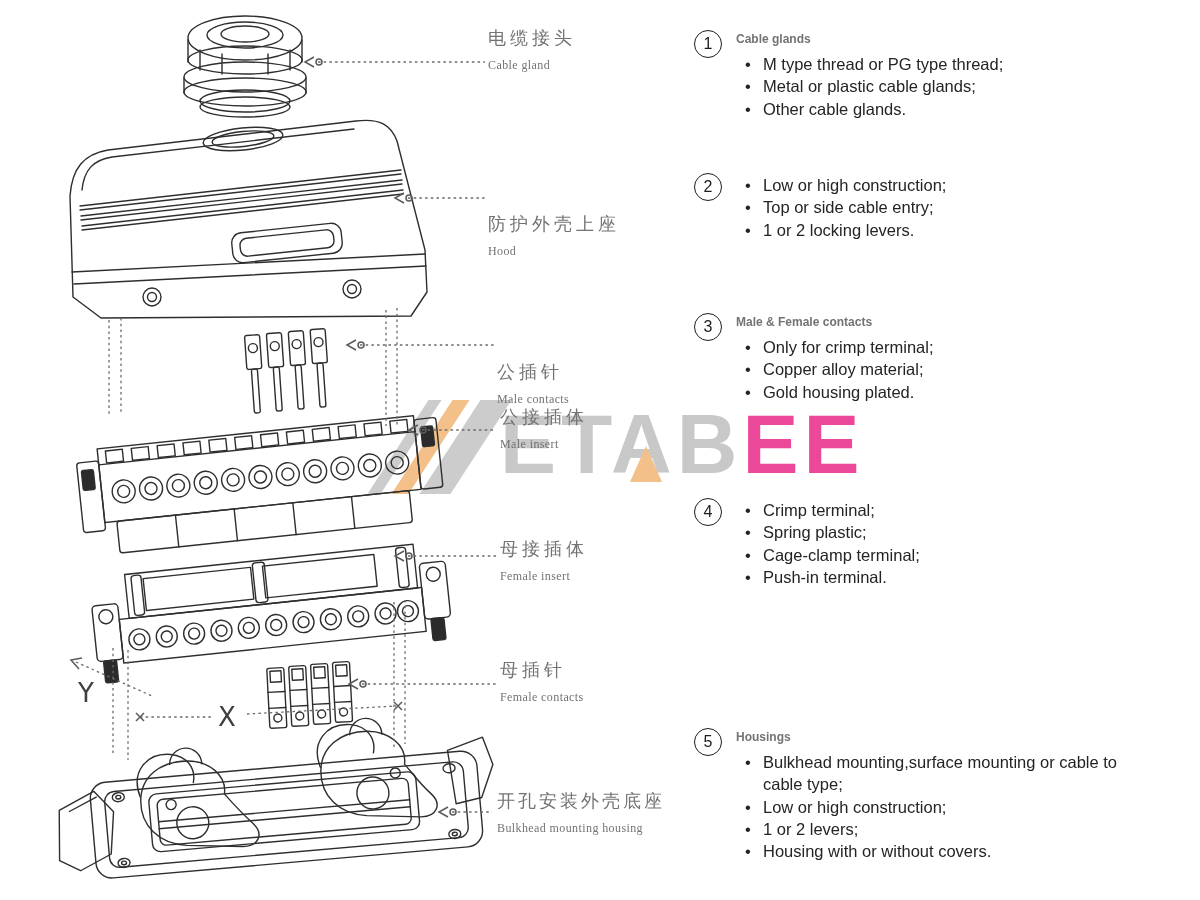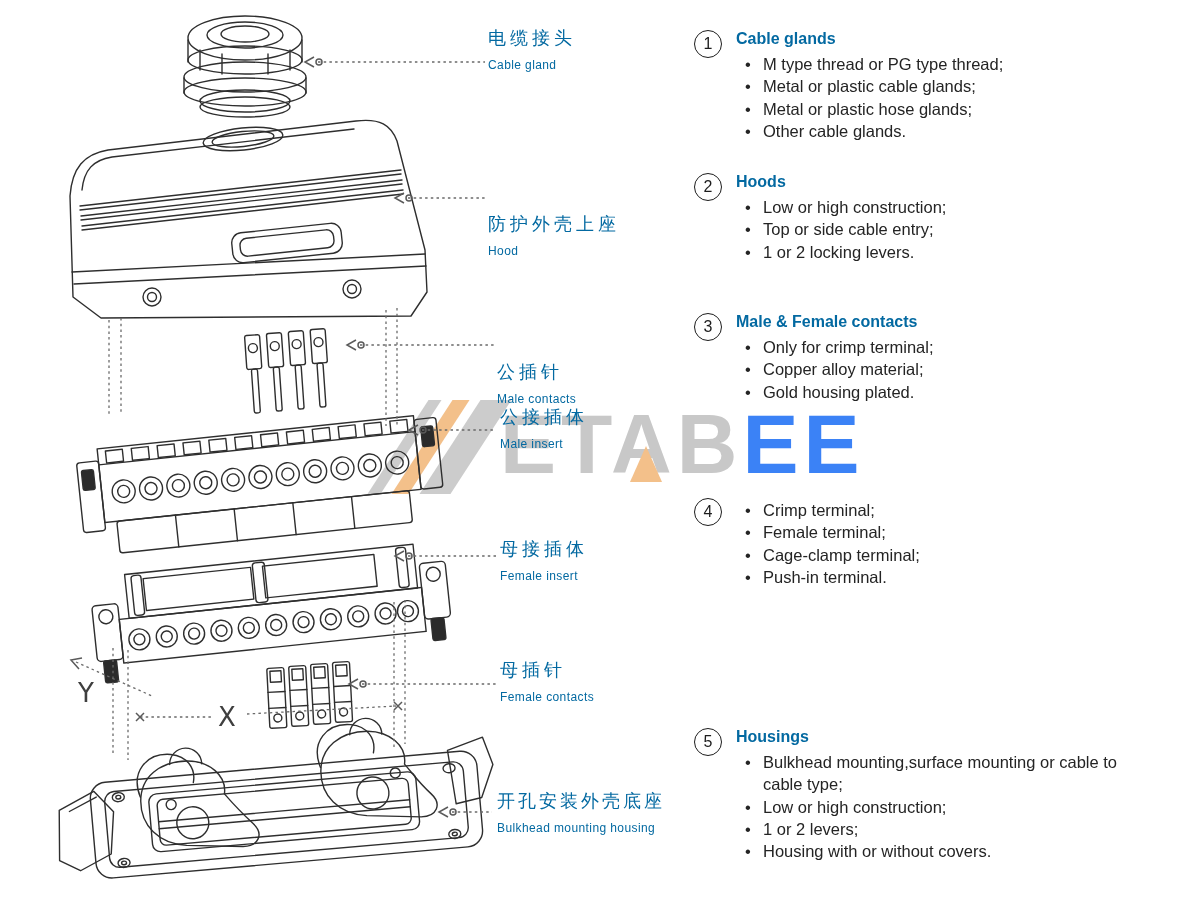"电缆接头" .plabel { color: #0369a1 -> #737373; font-family: none -> Liberation Serif, serif }
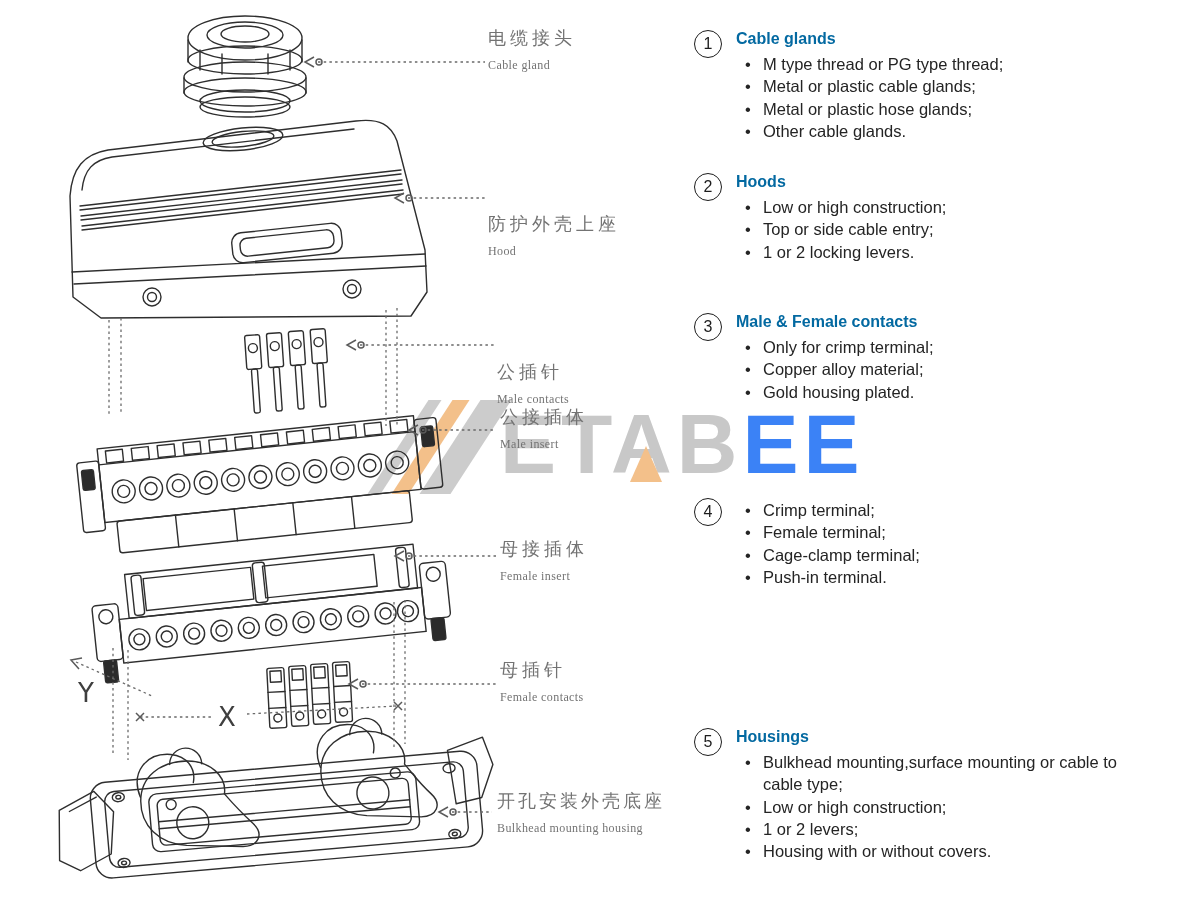"Cable glands" .ltitle { color: #0369a1 -> #737373; font-size: 16px -> 12px }
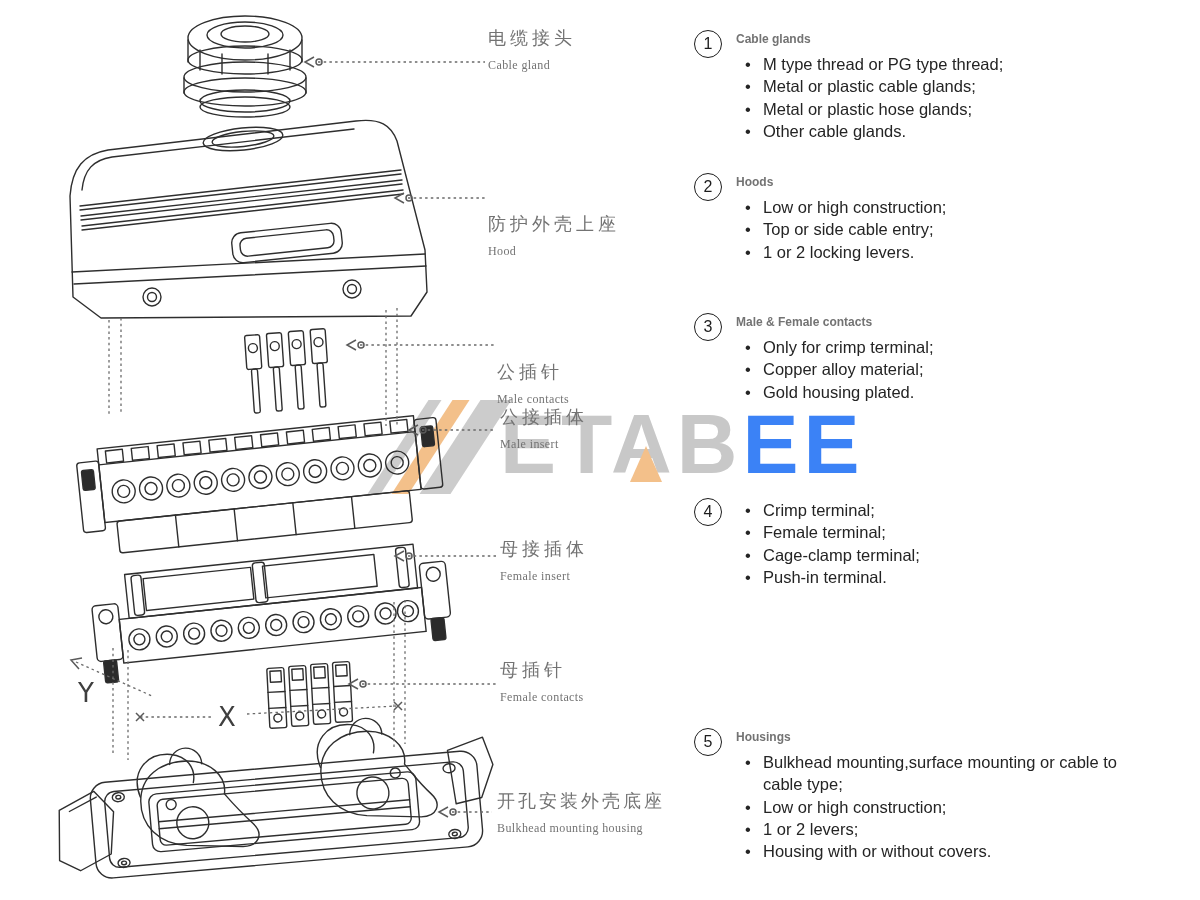"Metal or plastic hose glands;" li { html: <li>Metal or plastic hose glands;</li> -> none }
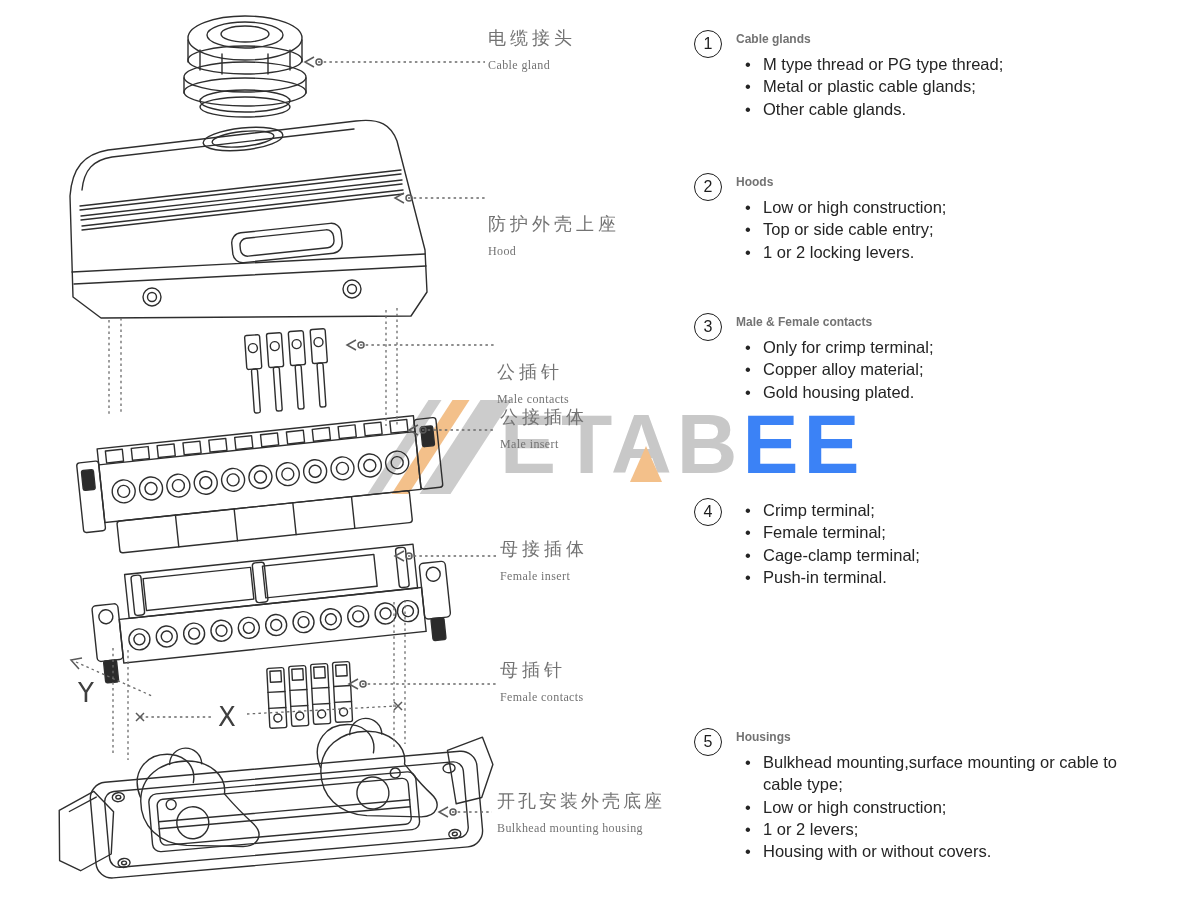"Hoods" div.ltitle { html: <div>Hoods</div> -> none }
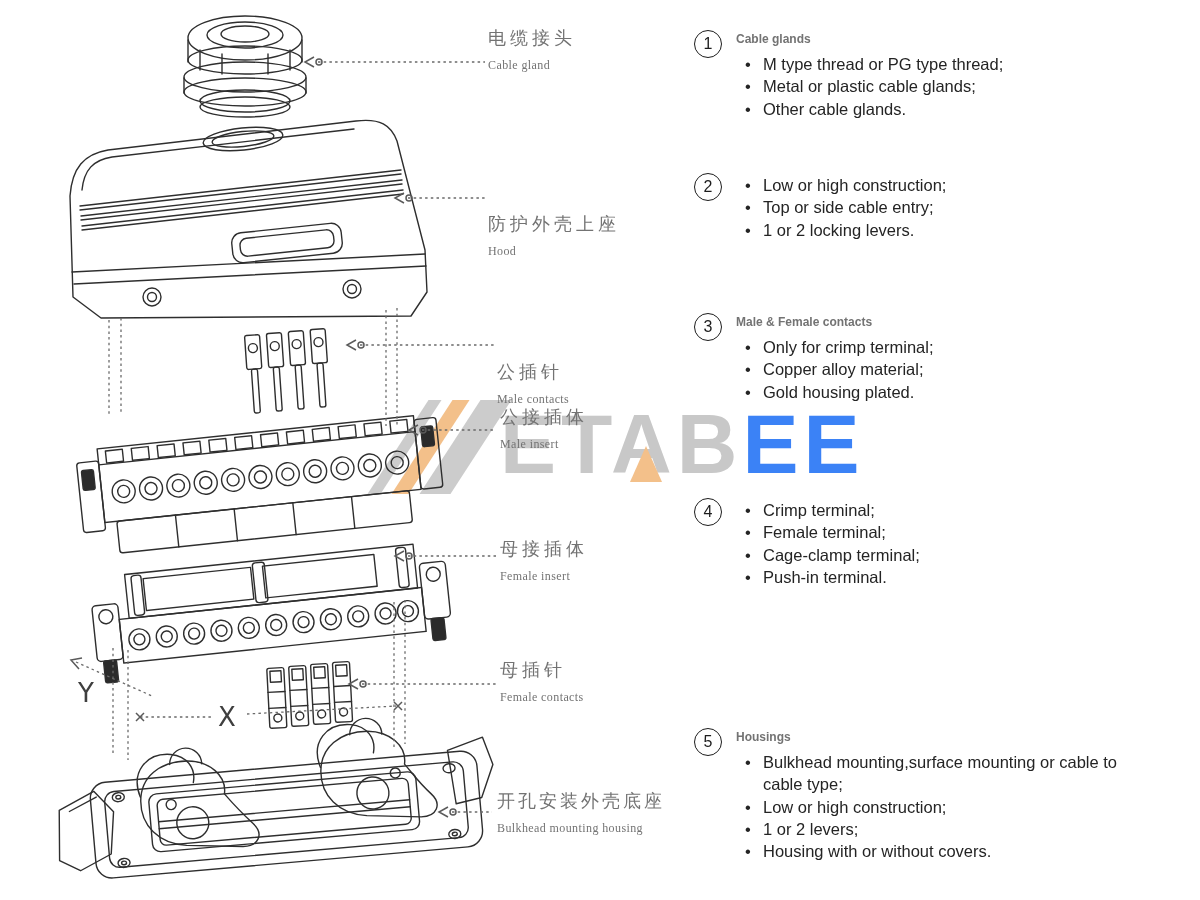"EE" .wm-orange { color: #3b82f6 -> #ec4899 }
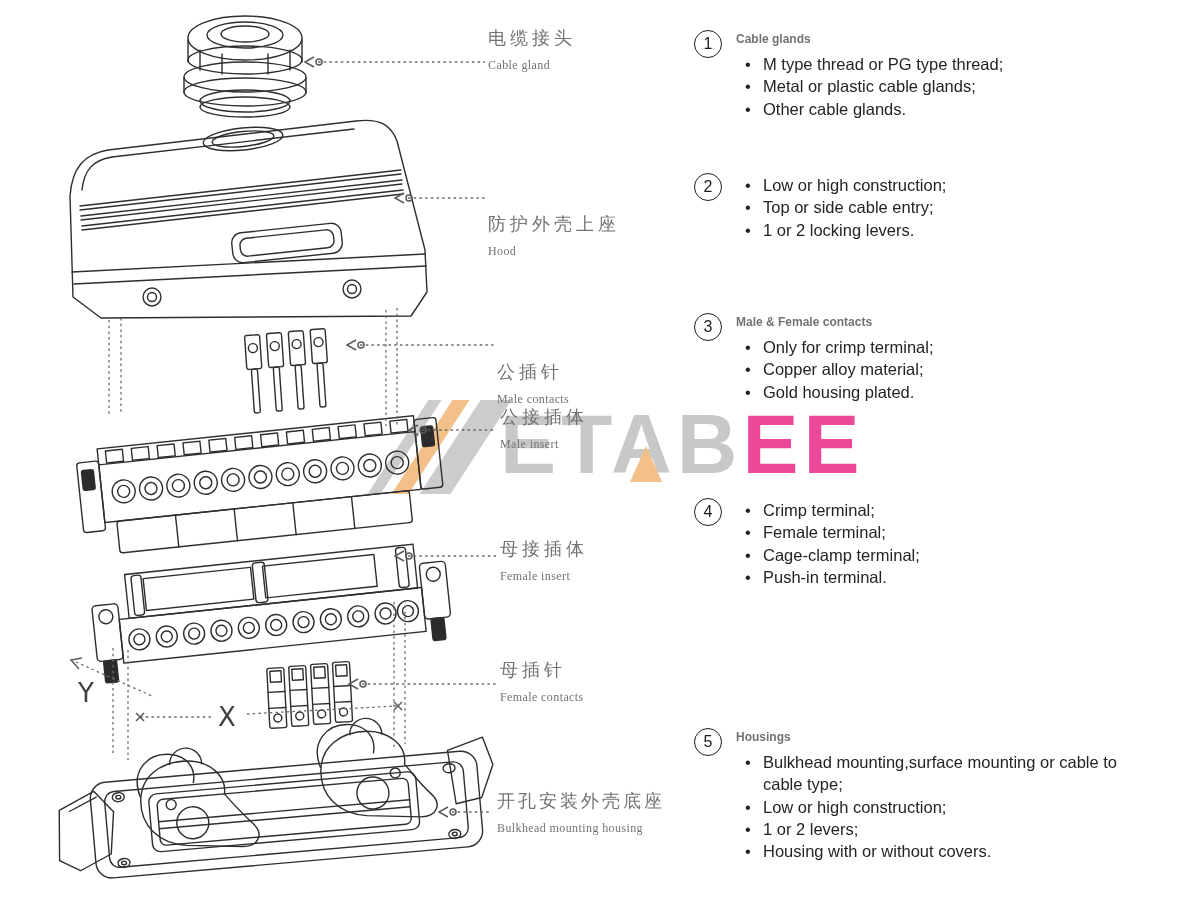"Female terminal;" li { text: Female terminal -> Spring plastic }
